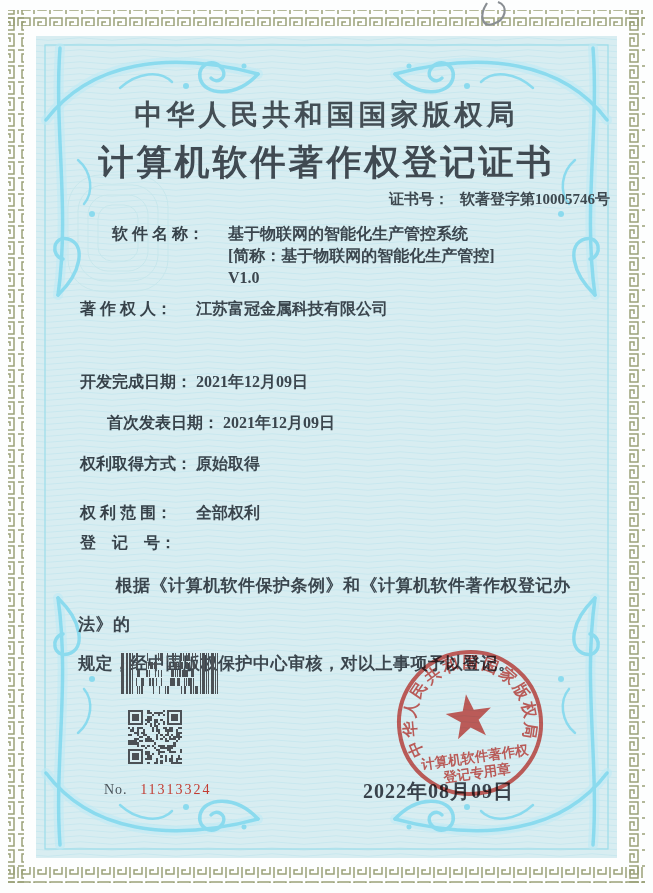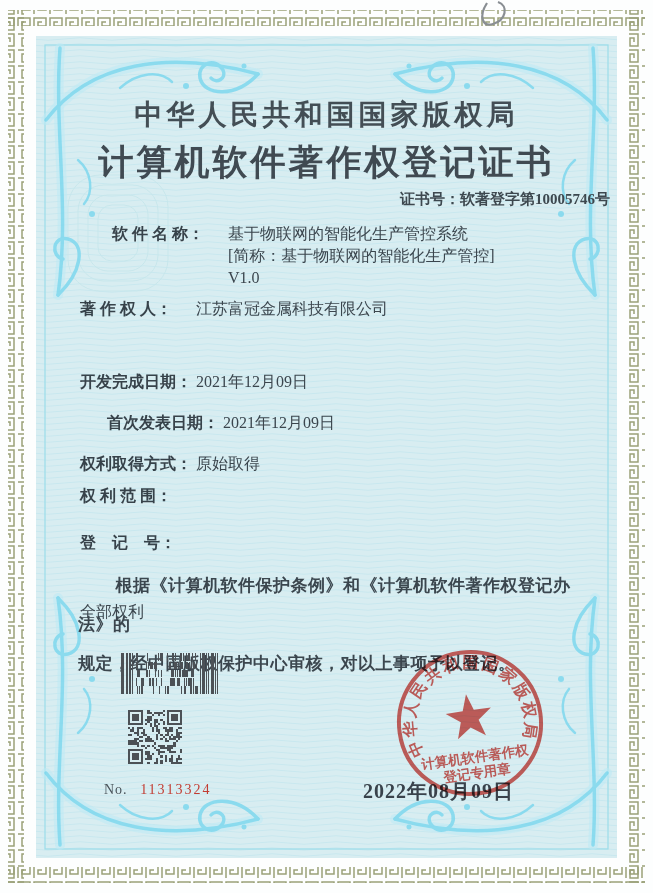"证书号：" .cert-no span { margin-left: 0 -> 11px }
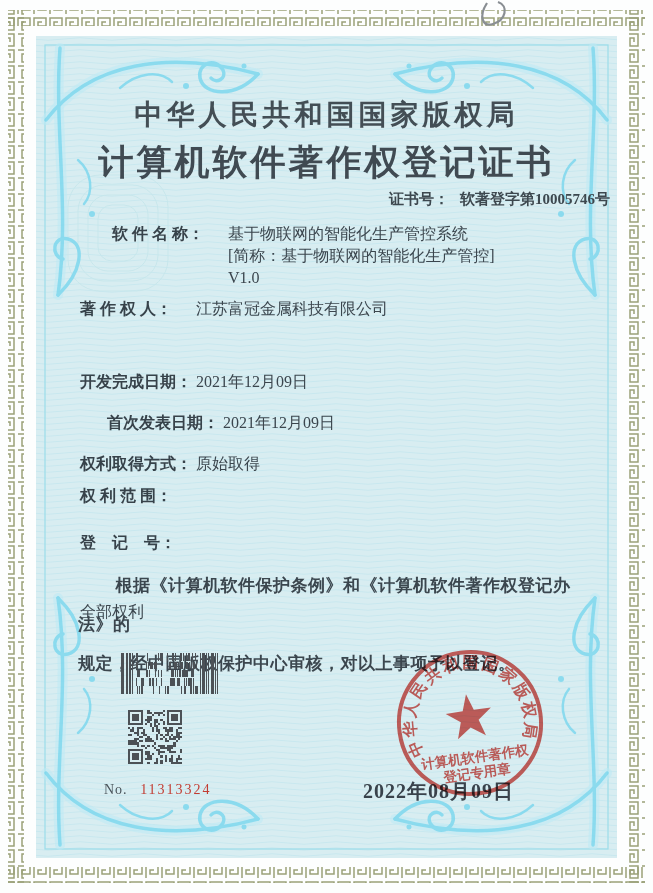"基于物联网的智能化生产管控系统" .row .val { font-weight: 400 -> 700 }
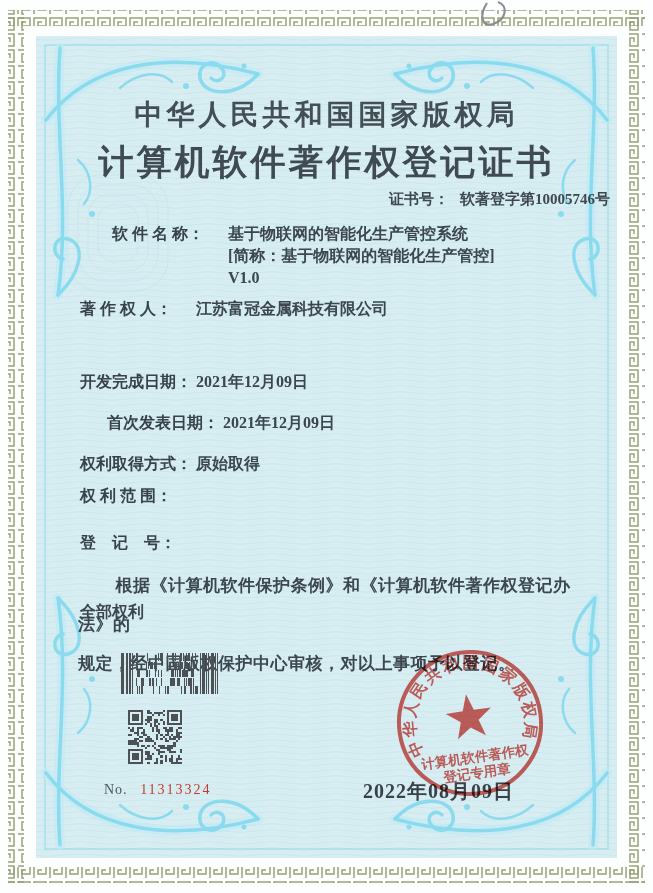"权 利 范 围：" div.abs { flex-direction: column -> none; top: 485px -> 502px }
